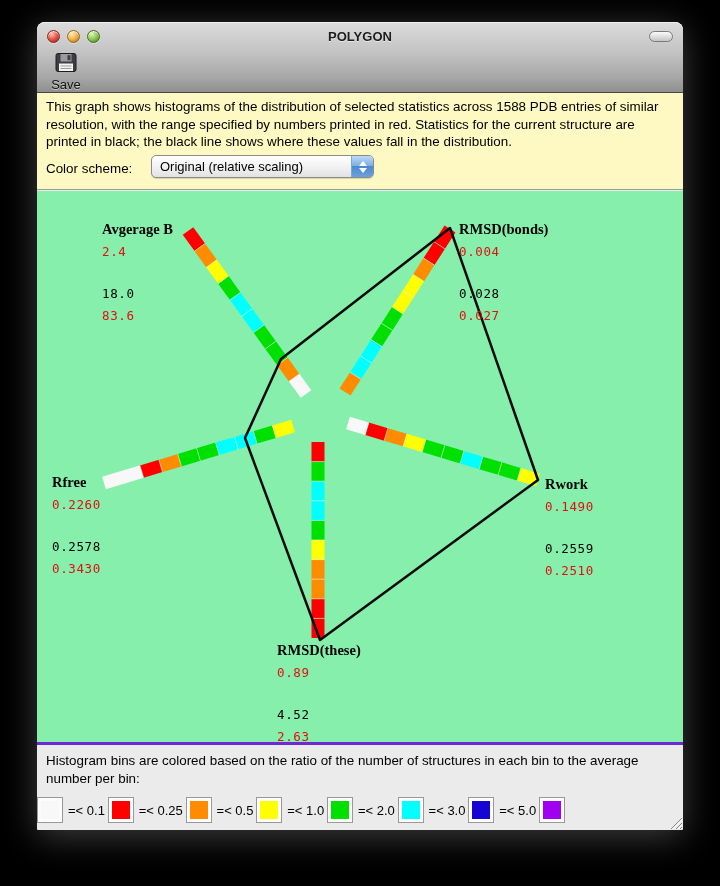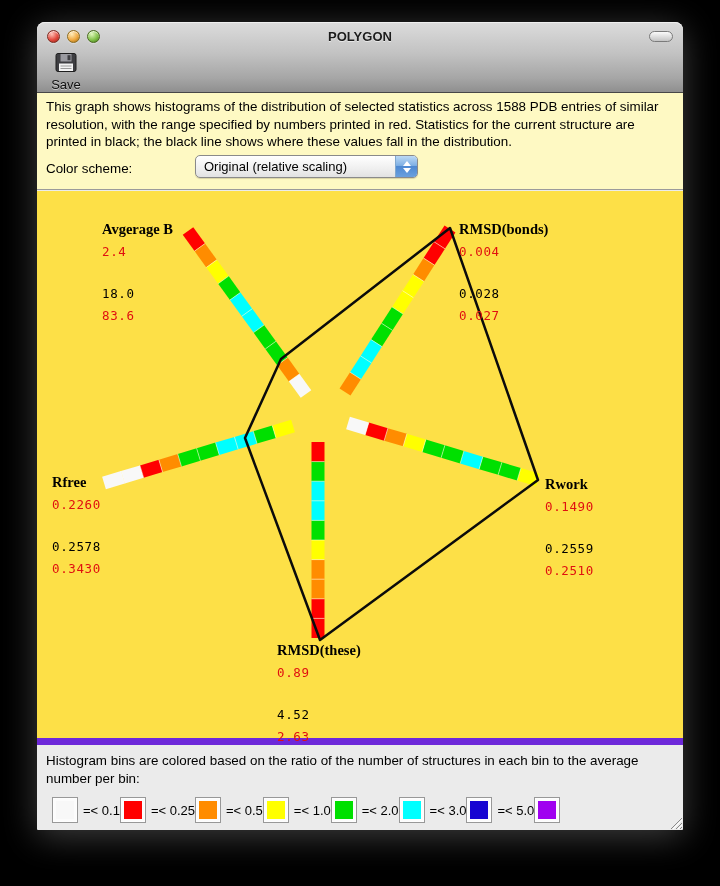"Original (relative scaling)" .popup { margin-left: 44px -> none }
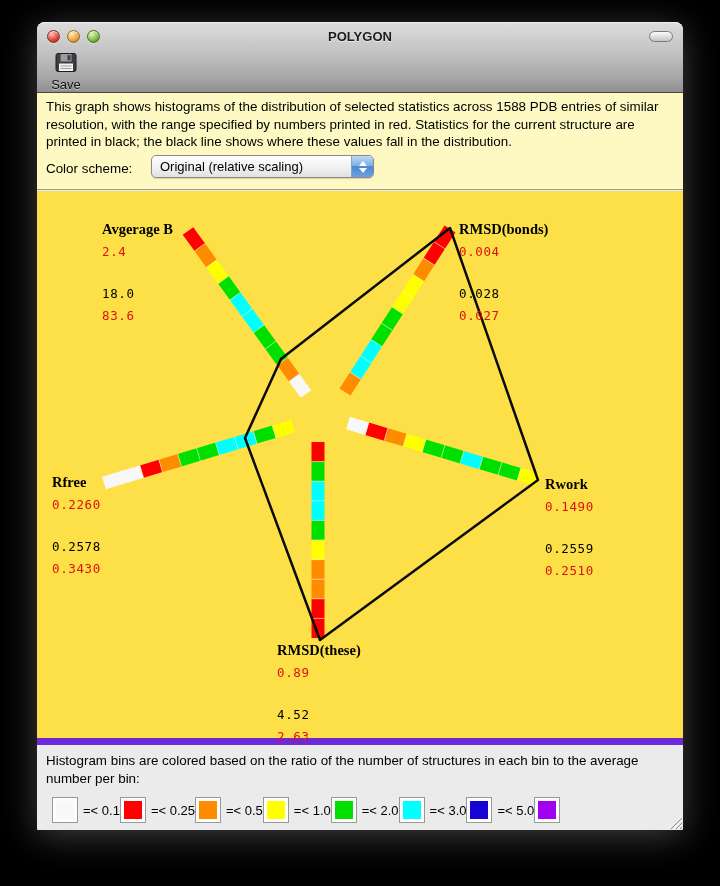"Avgerage B" .plot-section { background: #fde047 -> #86efac; border-bottom: 7px solid #6d28d9 -> 3px solid #6d28d9 }
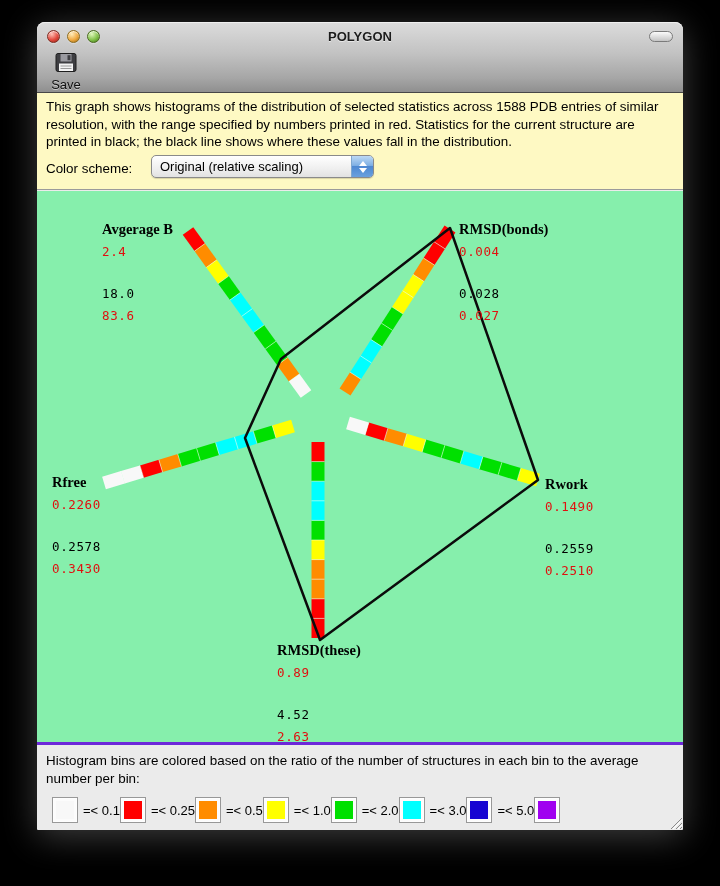"=< 0.1" .legend-row { justify-content: flex-start -> space-between; left: 15px -> 0; width: 596px -> 528px }
